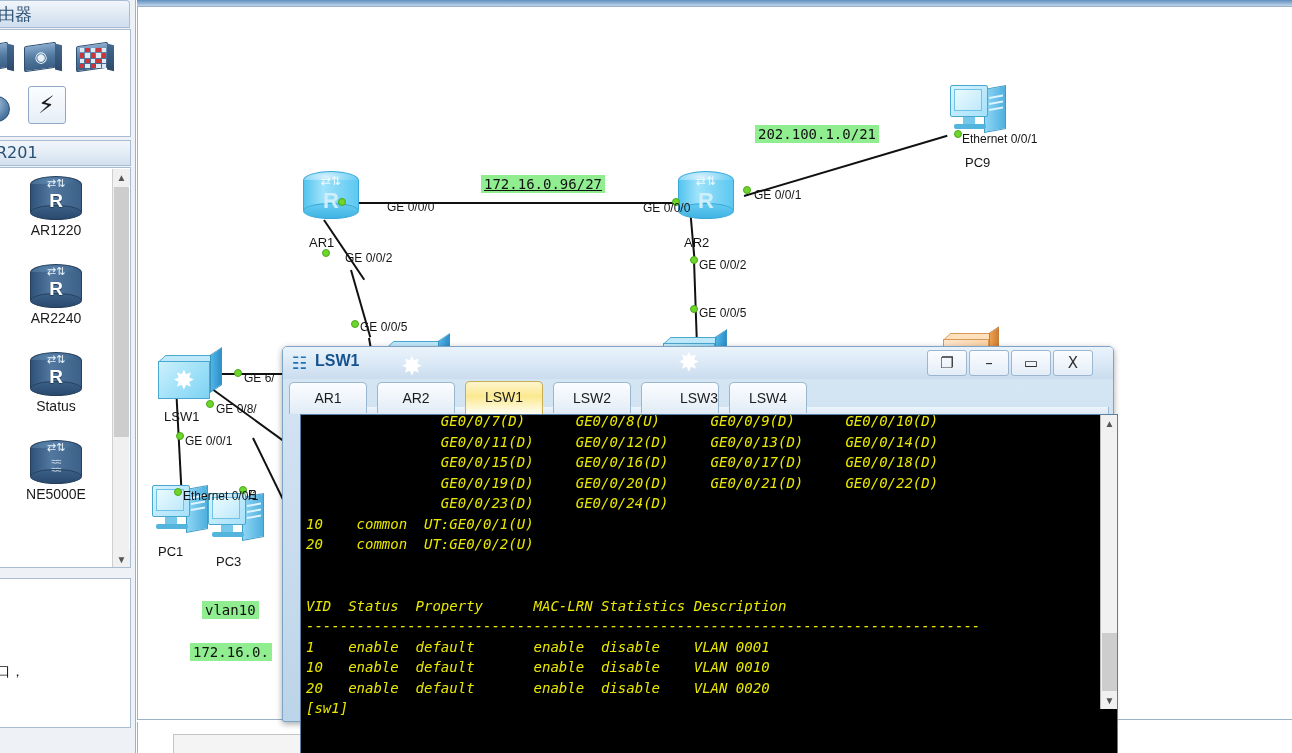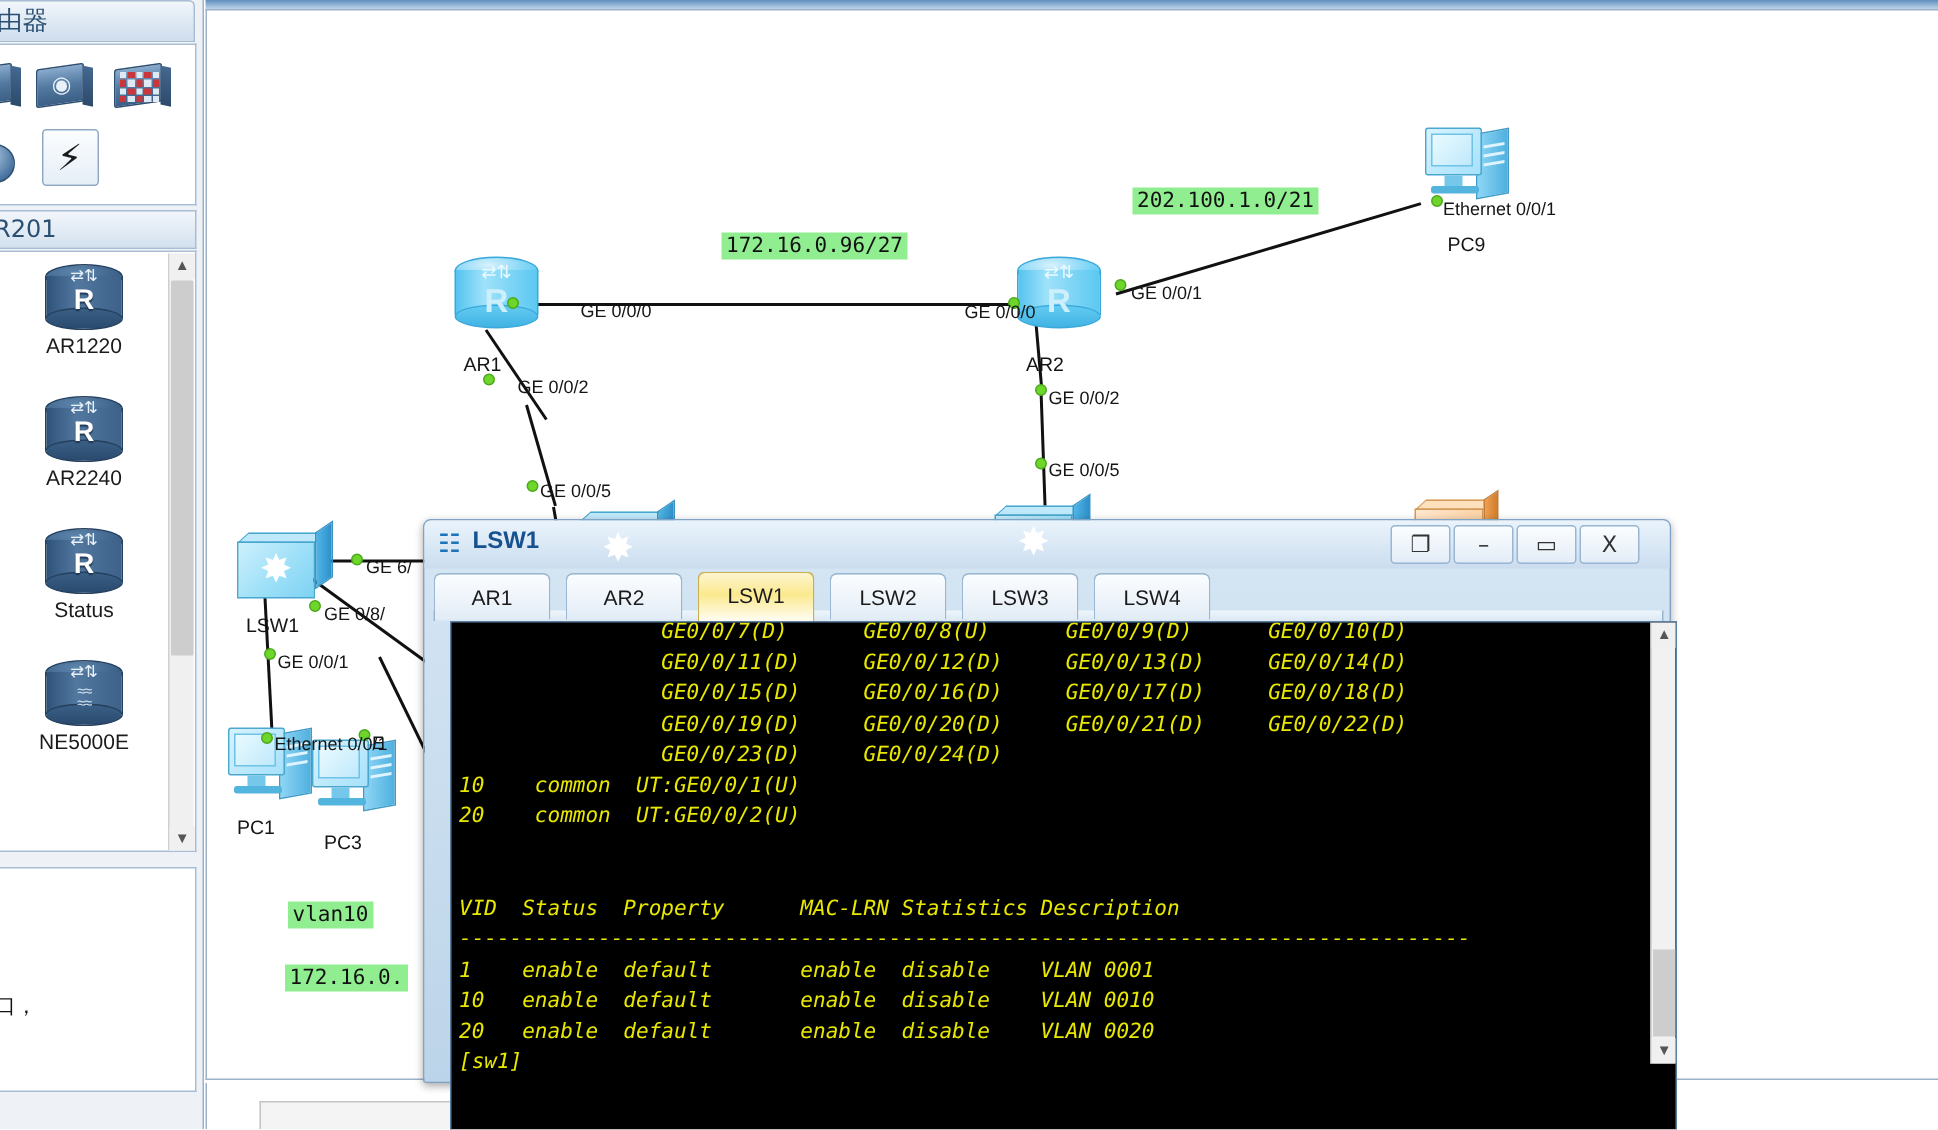"172.16.0.96/27" div.iplbl { text-decoration: none -> underline; top: 148px -> 168px }
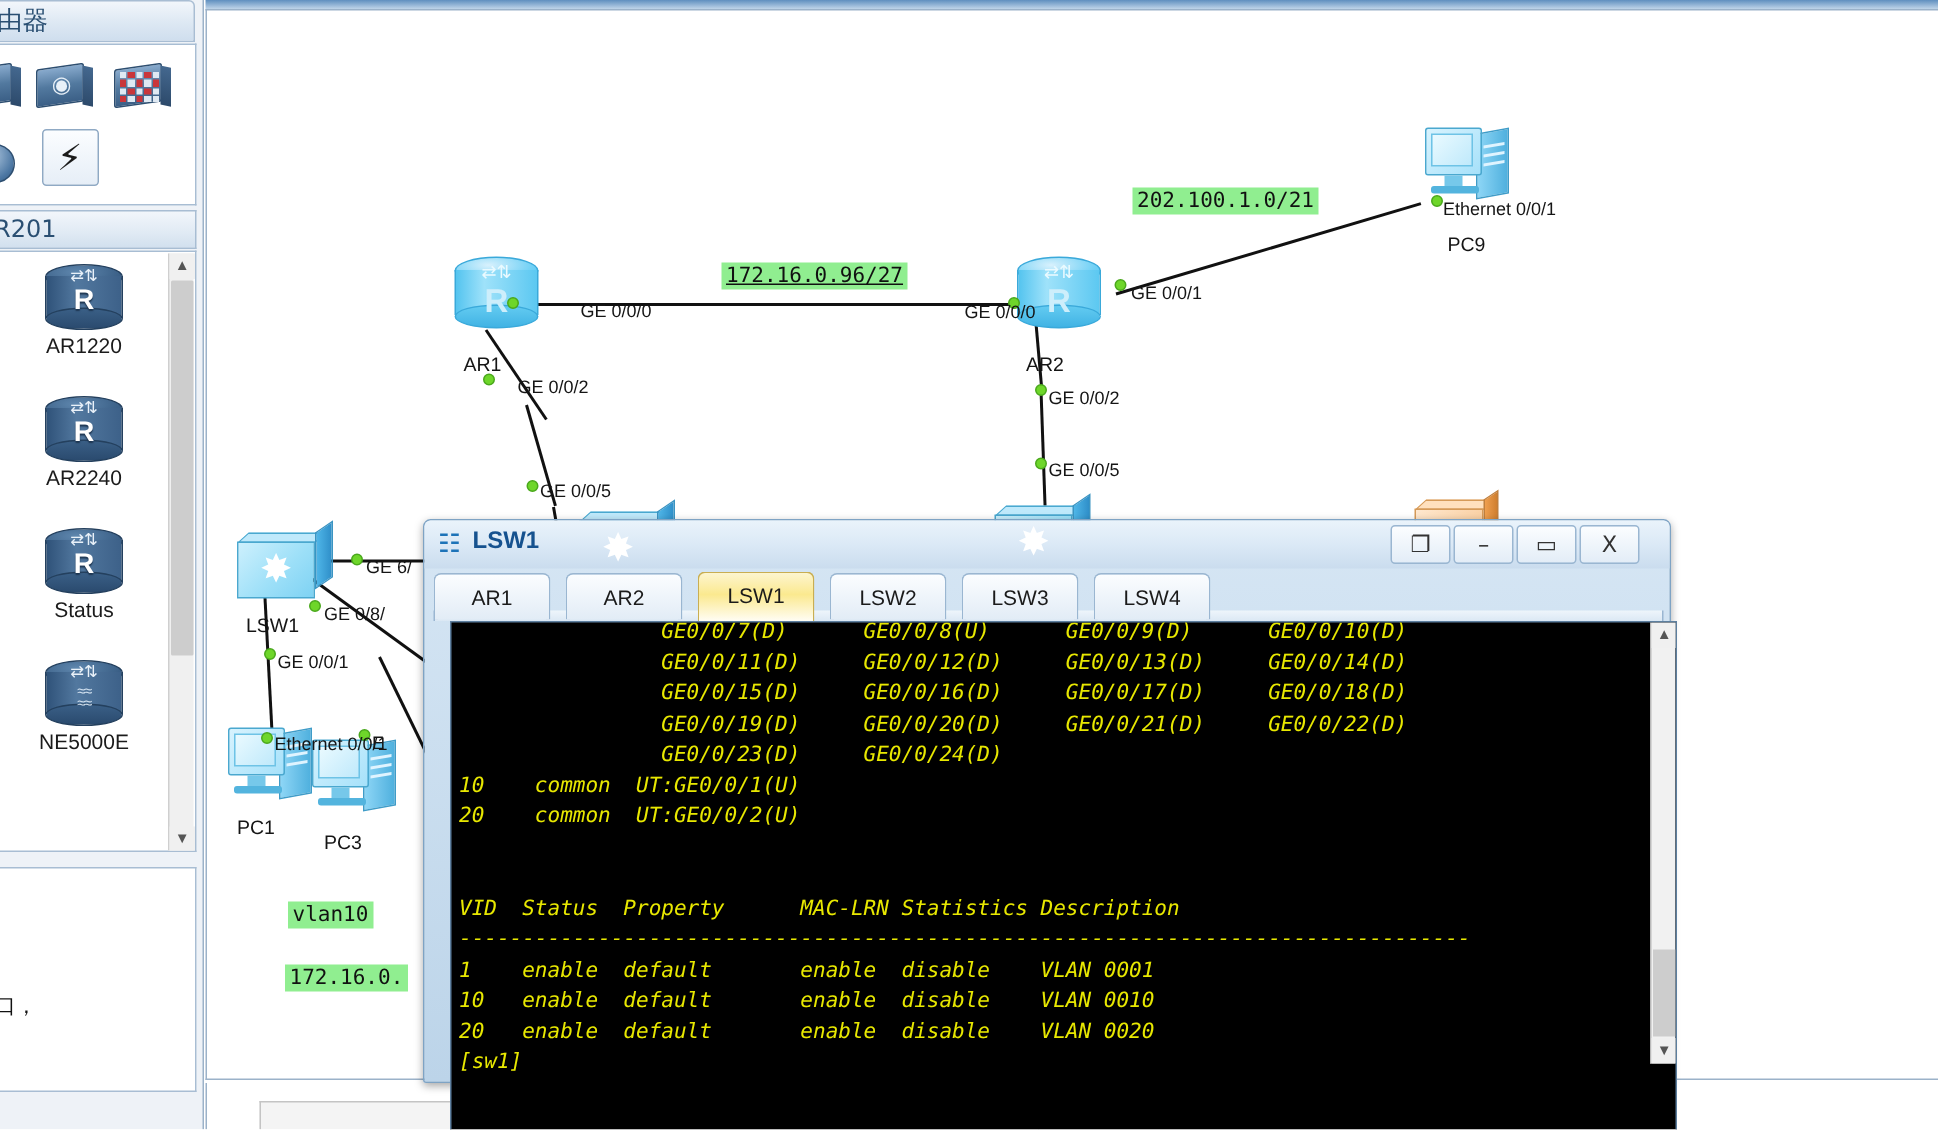"LSW3" div.tab { text-align: none -> right }
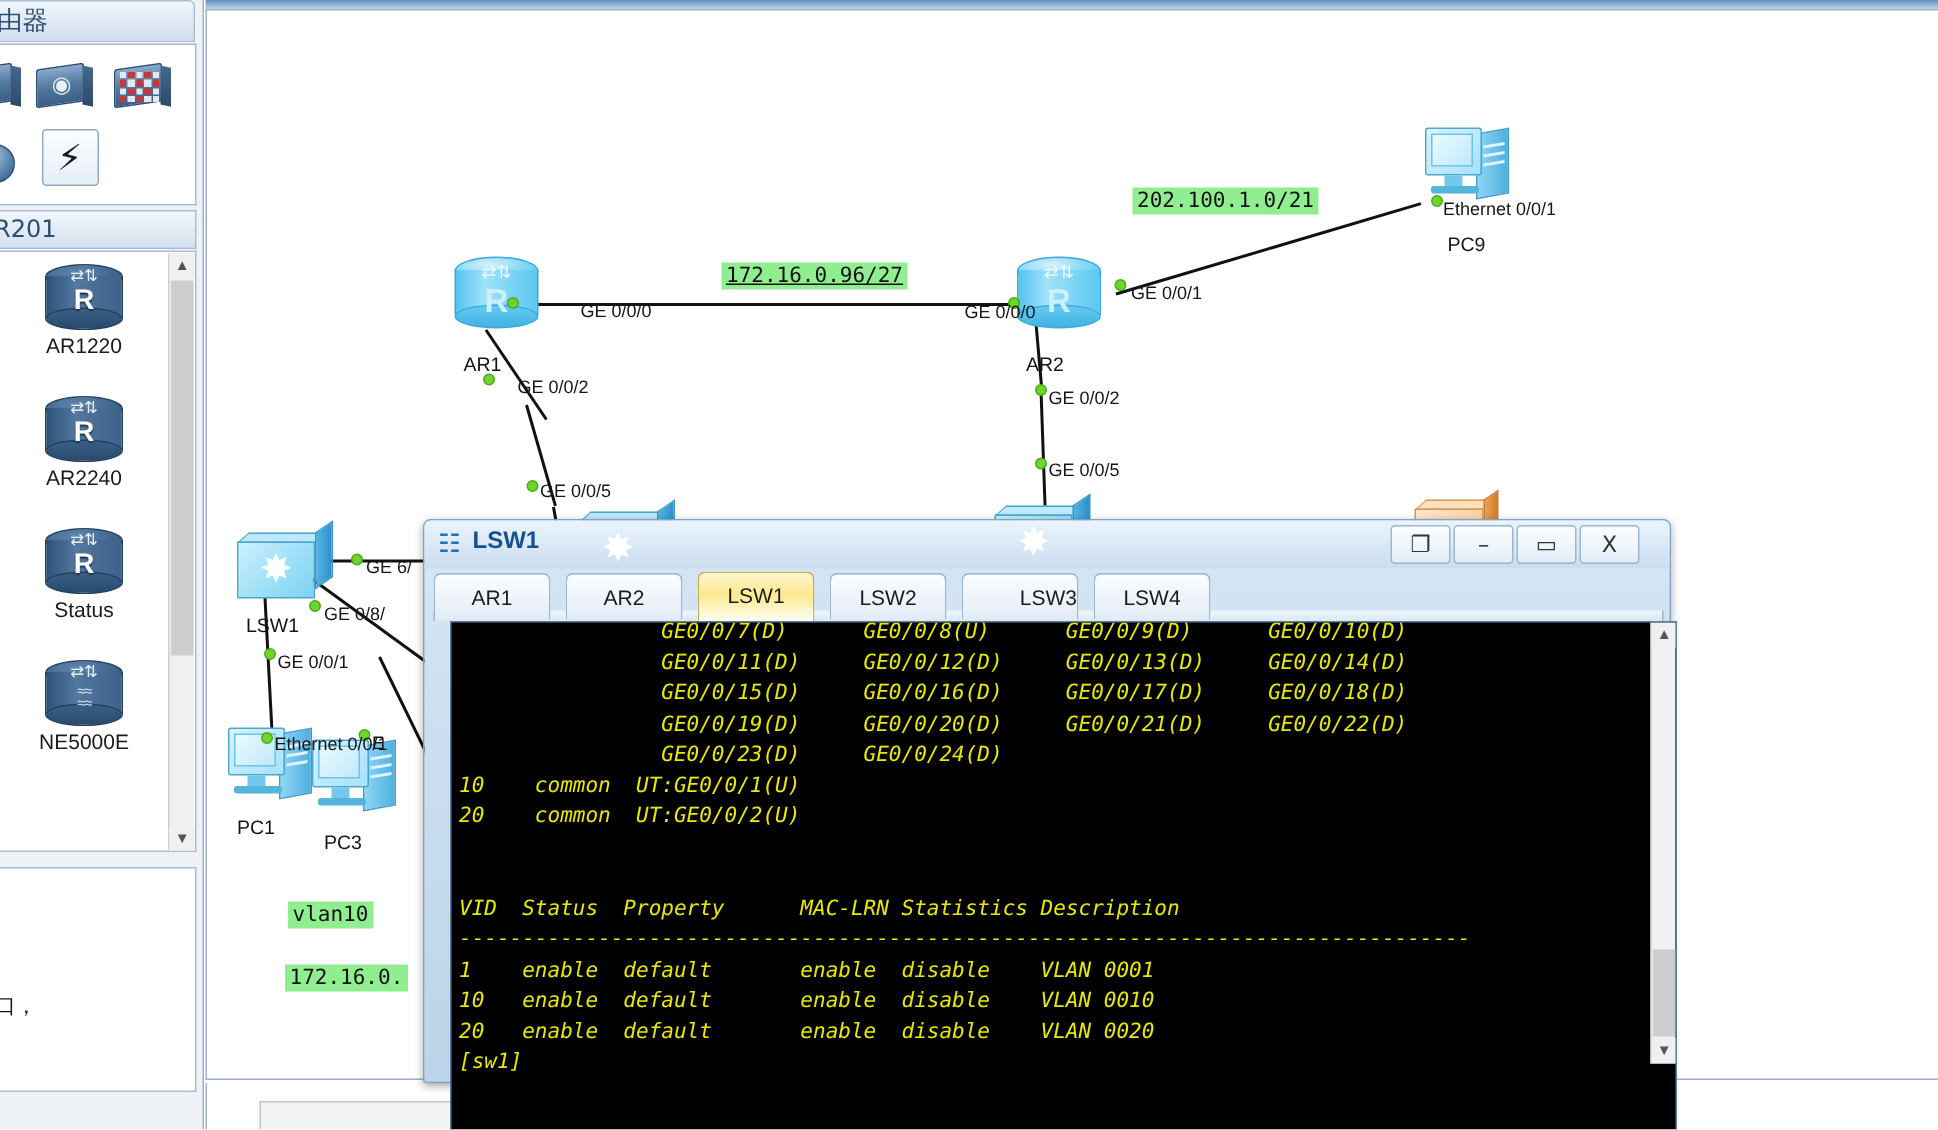"vlan10" div.iplbl { left: 54px -> 64px }
